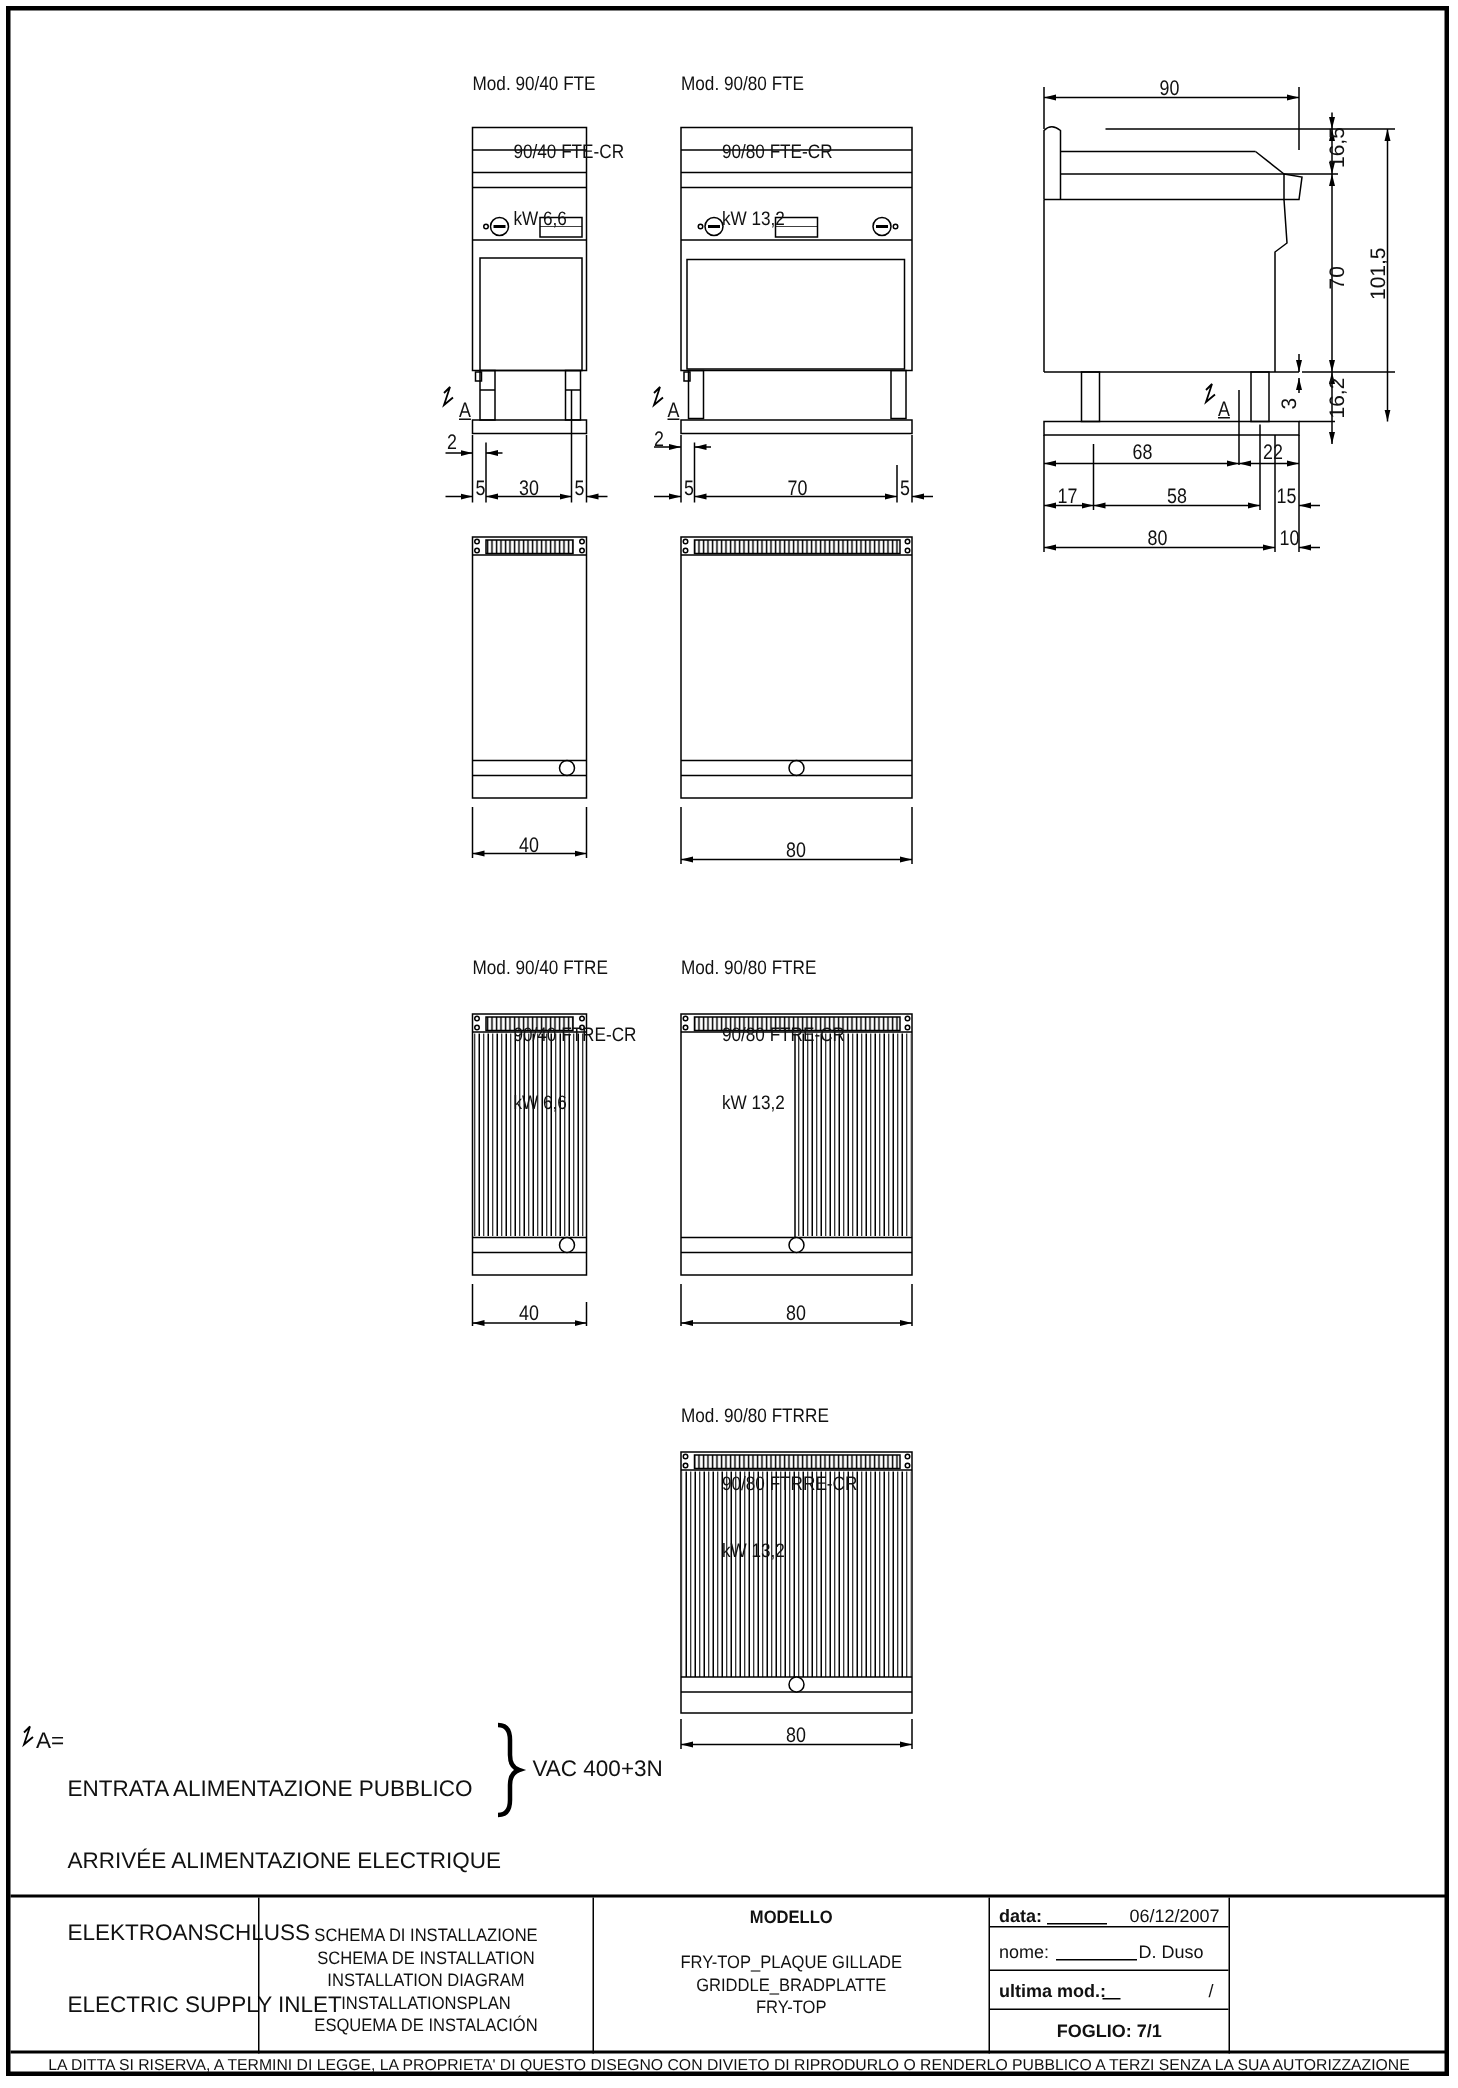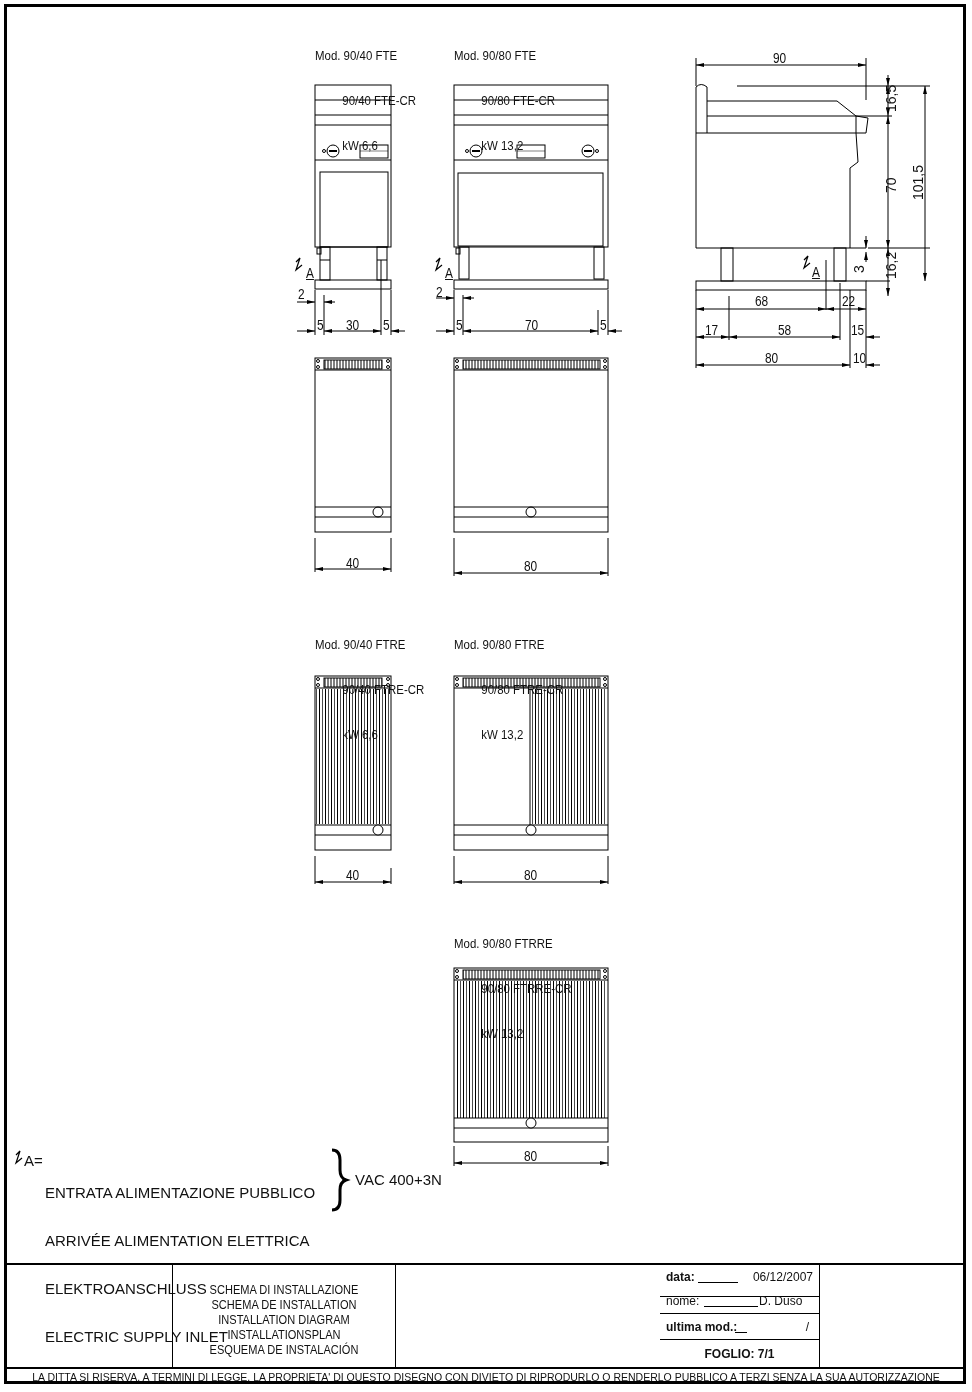"ARRIVÉE ALIMENTATION ELETTRICA" div { text: ALIMENTATION ELETTRICA -> ALIMENTAZIONE ELECTRIQUE }
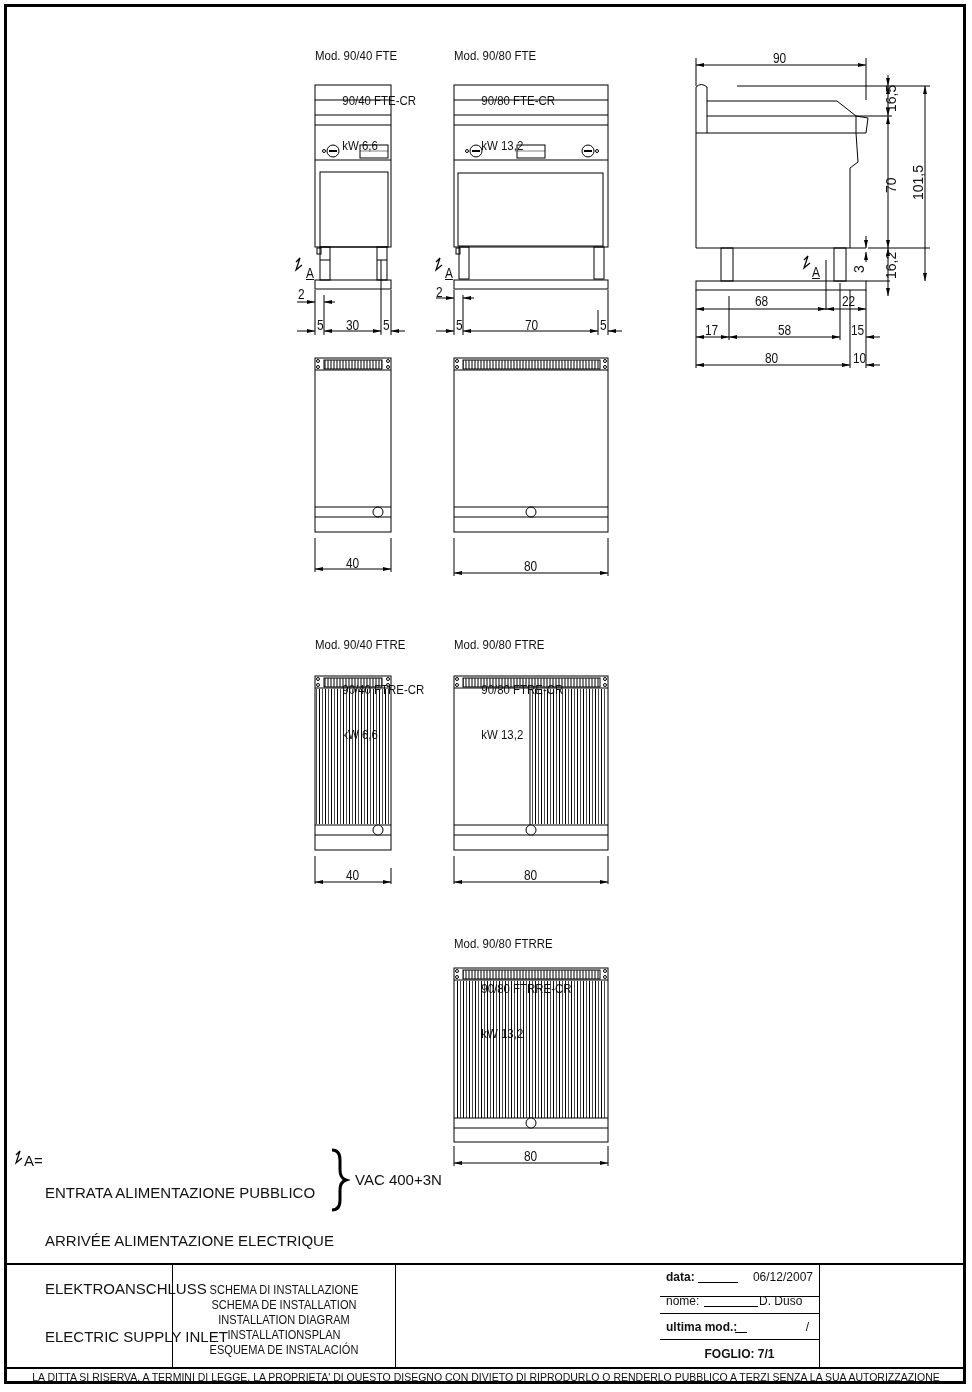"MODELLO" div.cell { html: none -> <div> <div>MODELLO</div> <div> <div>FRY-TOP_PLAQUE GILLADE</div> <div>GRIDDLE_BRADPLATTE</div> <div>FRY-TOP</div> </div> </div> }
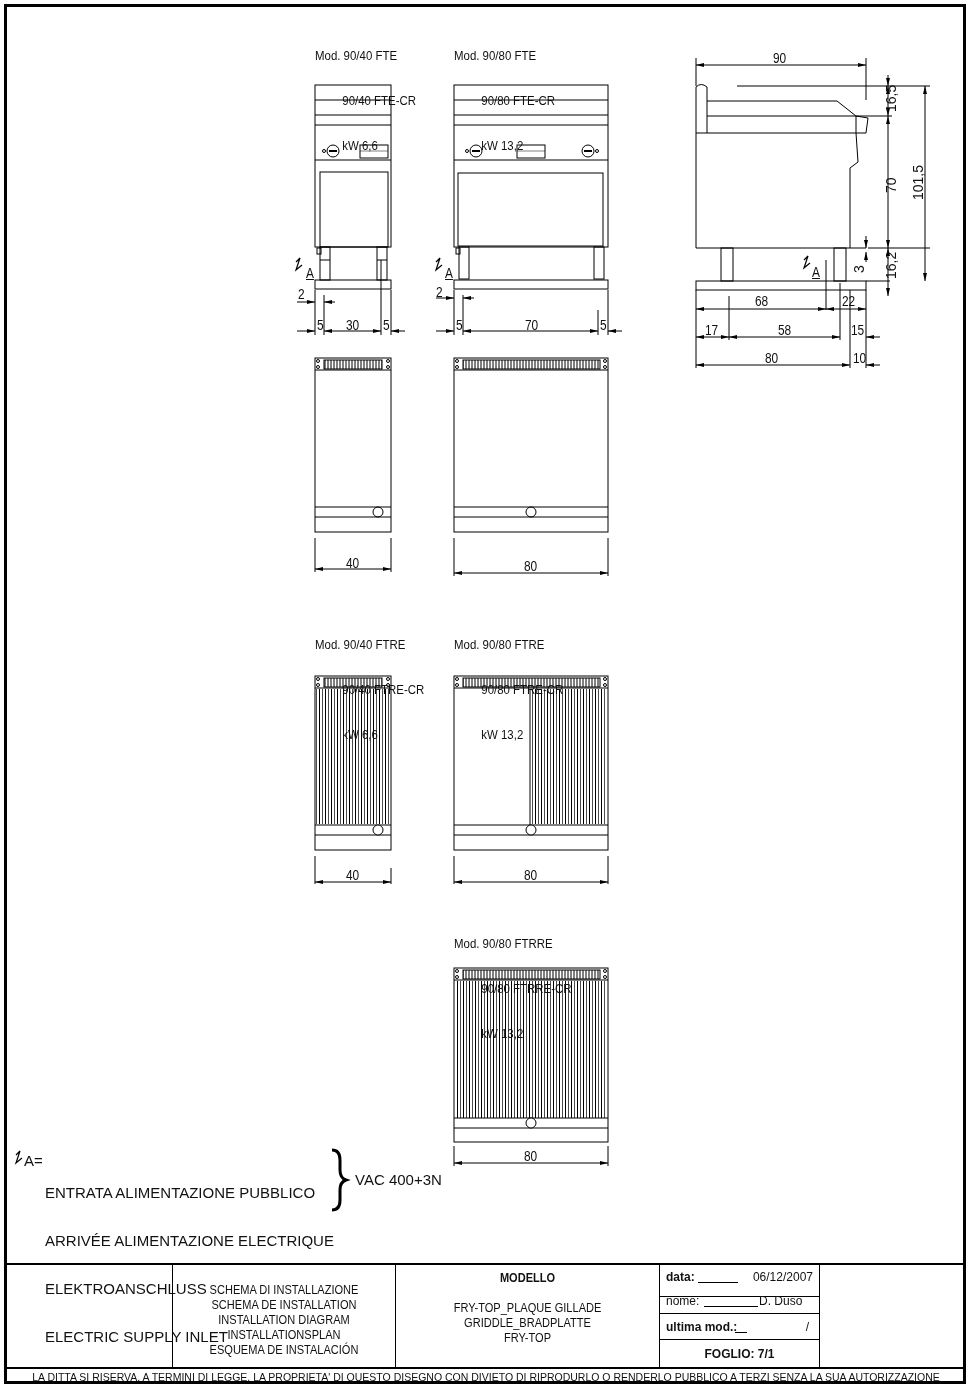"data:" div.row { height: 32px -> 20px }
